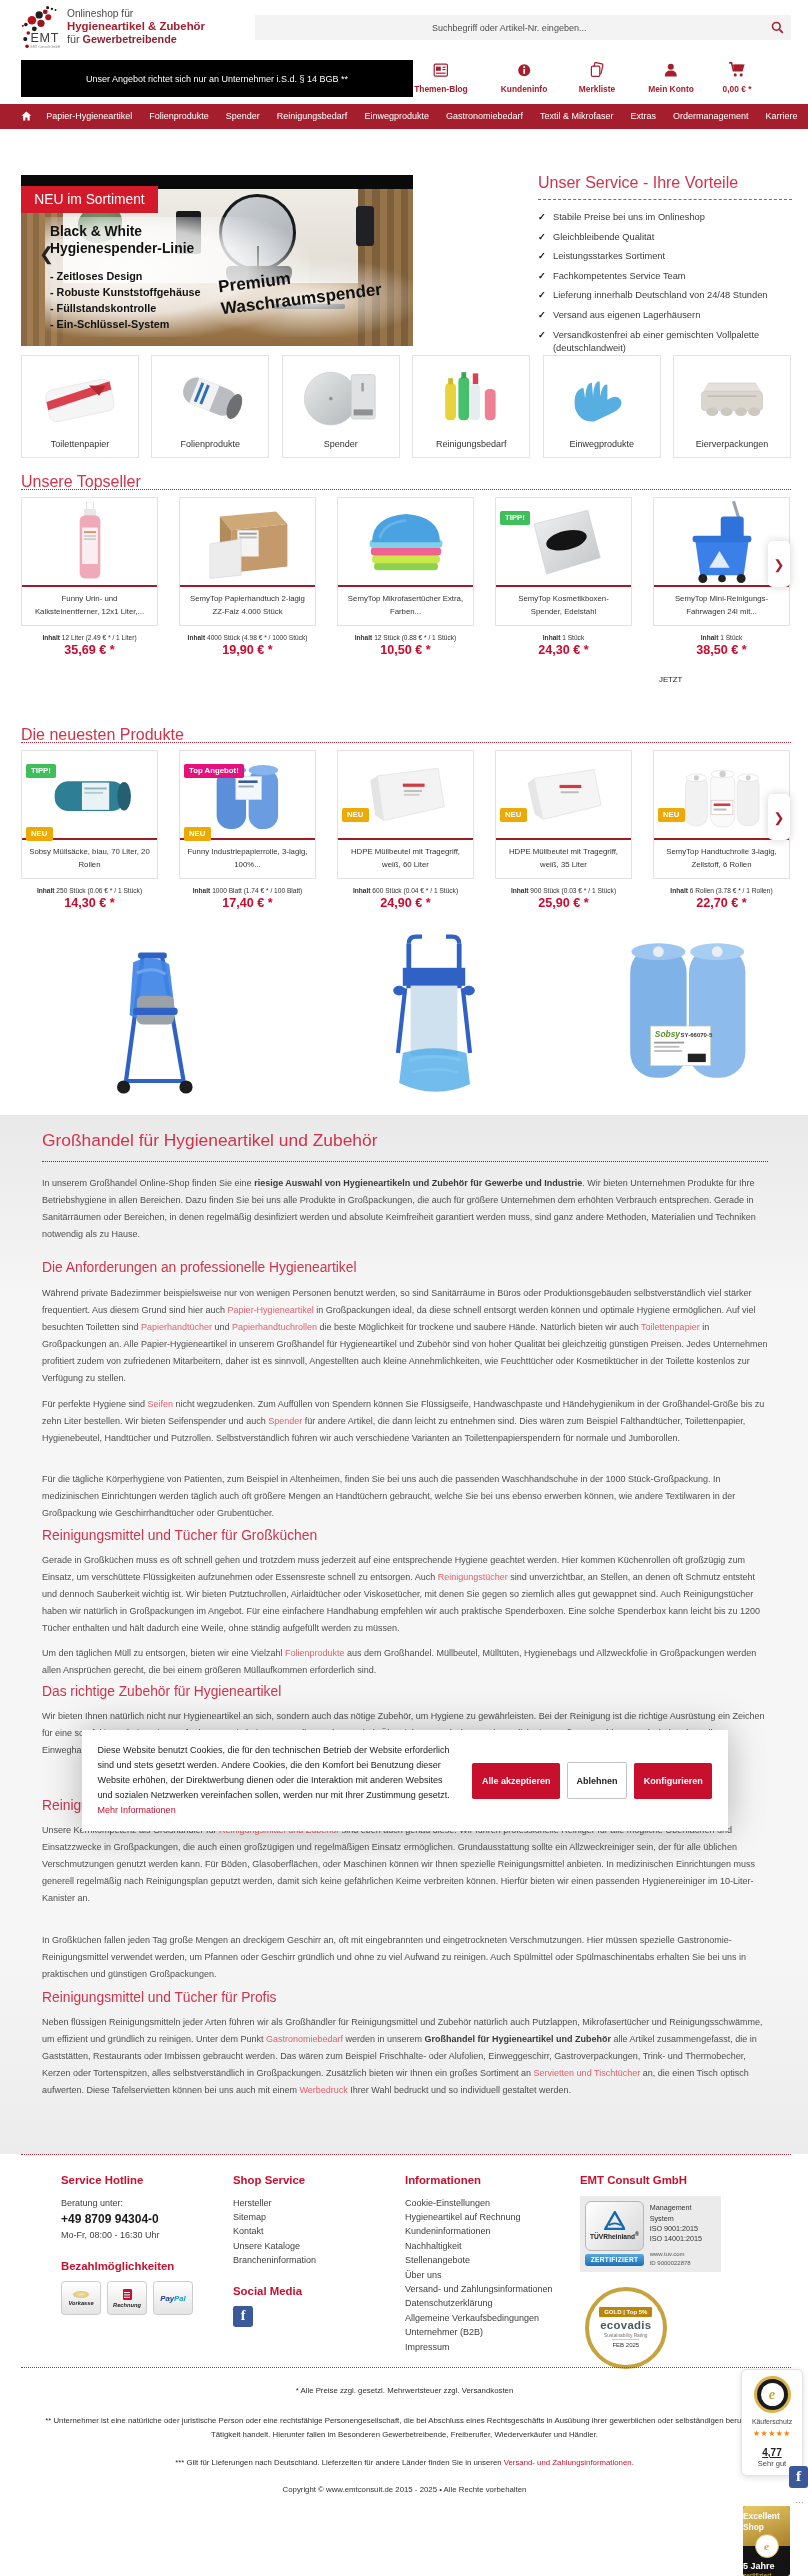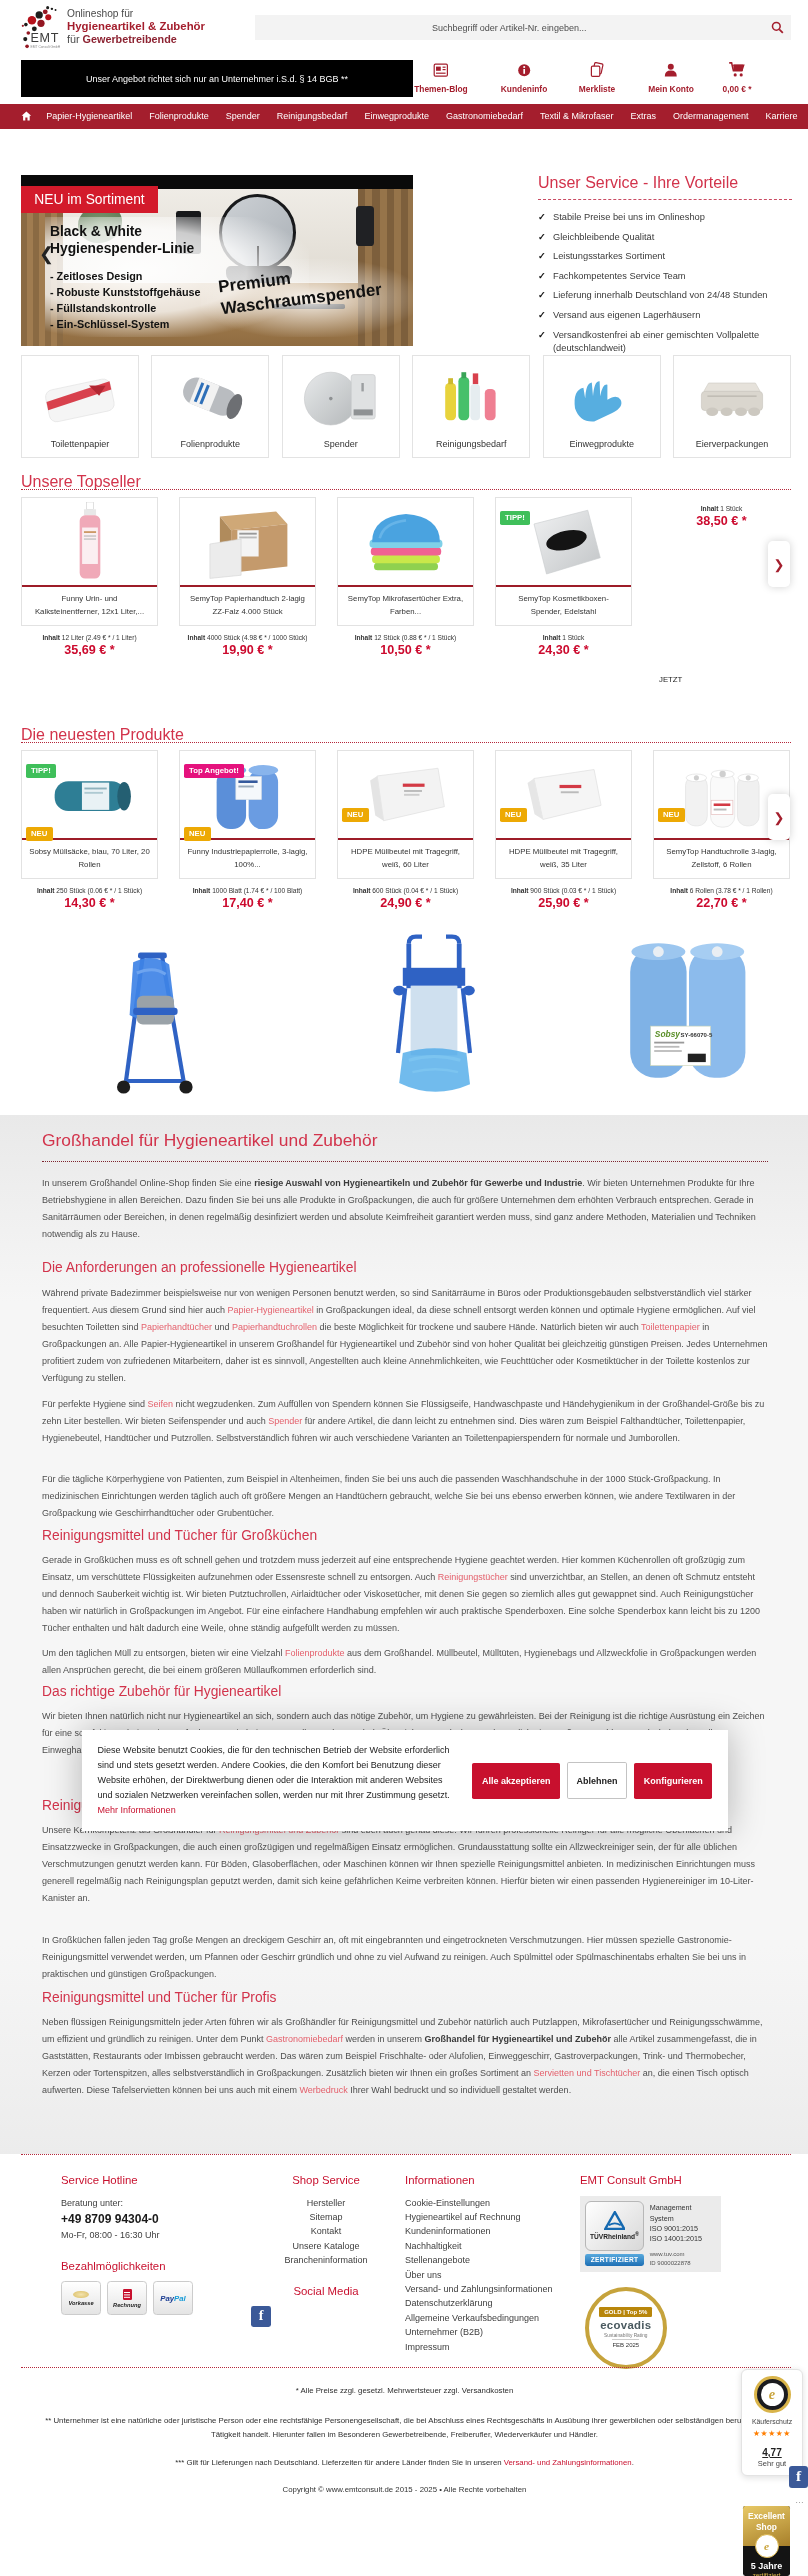"SemyTop Mini-Reinigungs-Fahrwagen 24l" div.pcard { html: none -> <div> <div> <svg> <line></line> <rect></rect> <polygon></polygon> <polygon></polygon> <rect></rect> <circle></circle> <circle></circle> <circle></circle> </svg> </div> <div></div> <div>SemyTop Mini-Reinigungs-Fahrwagen 24l mit...</div> </div> }
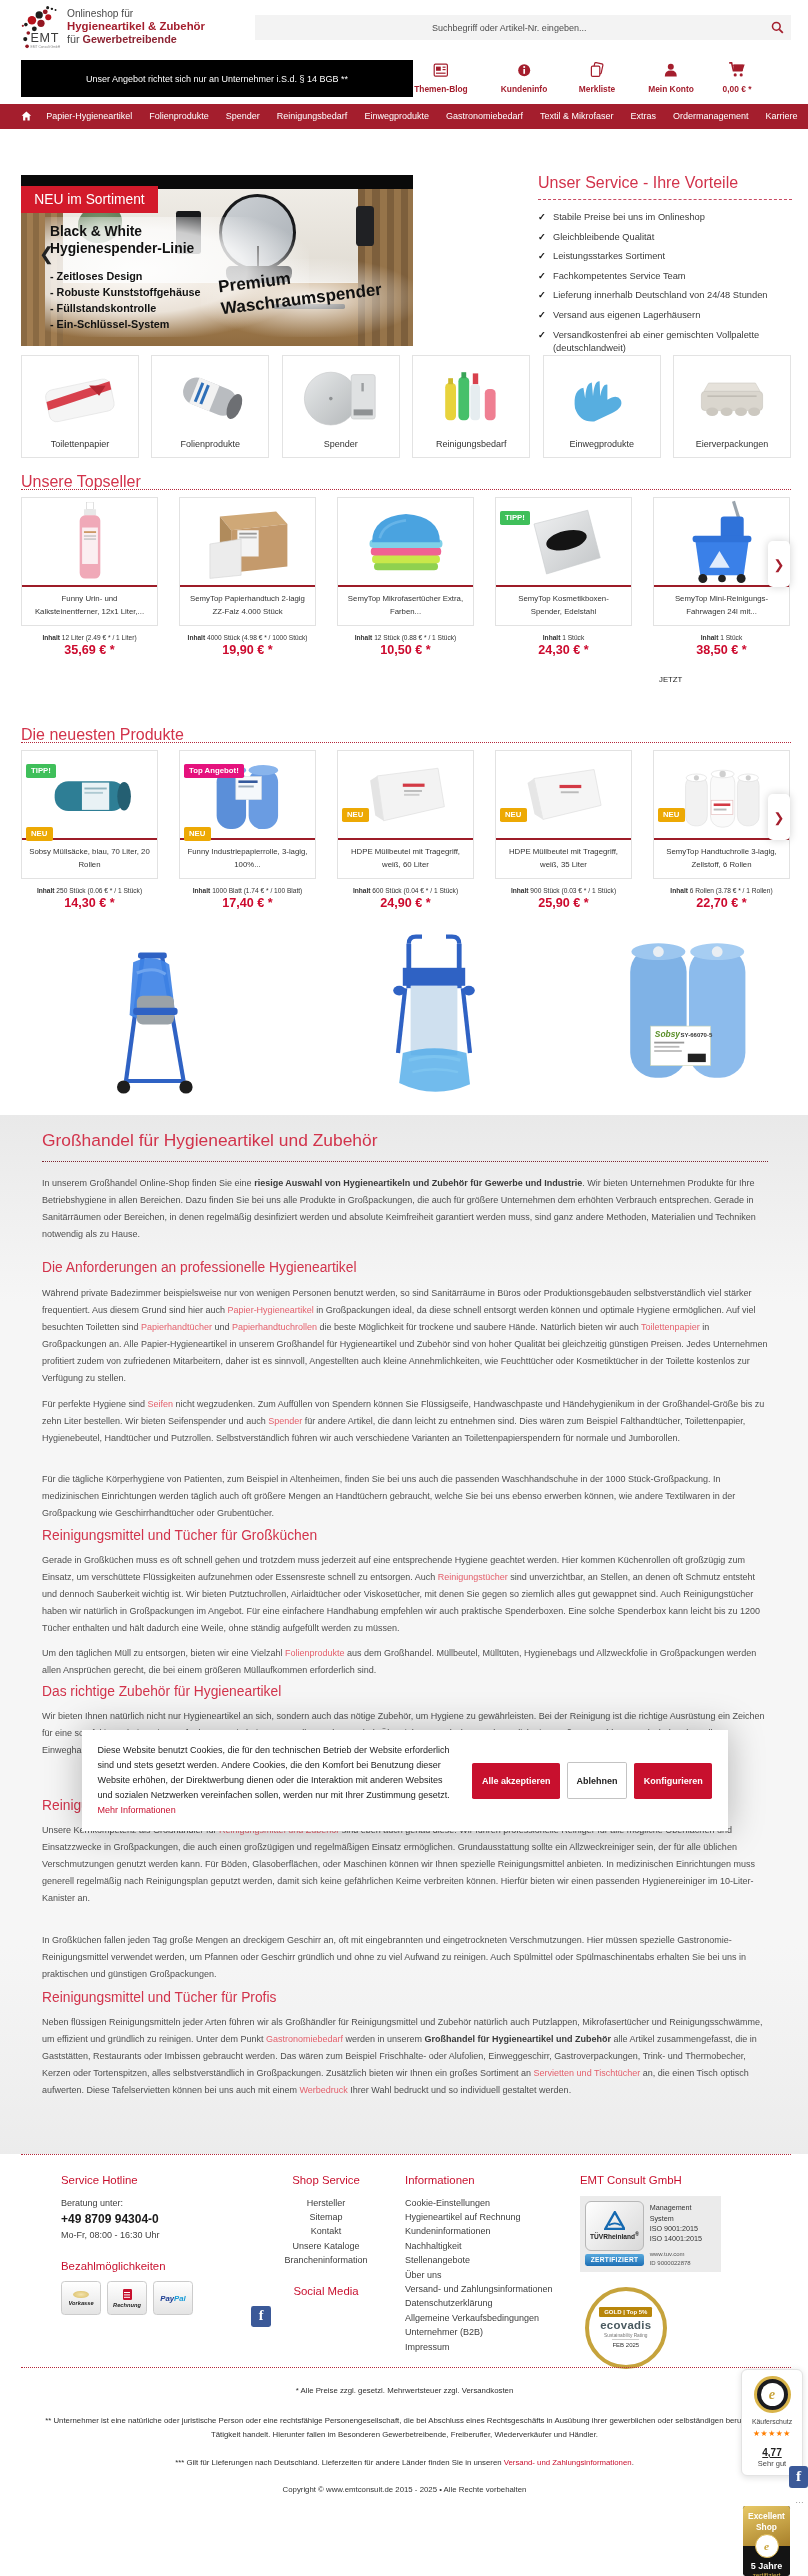"Service Hotline" .fh { font-weight: normal -> bold }
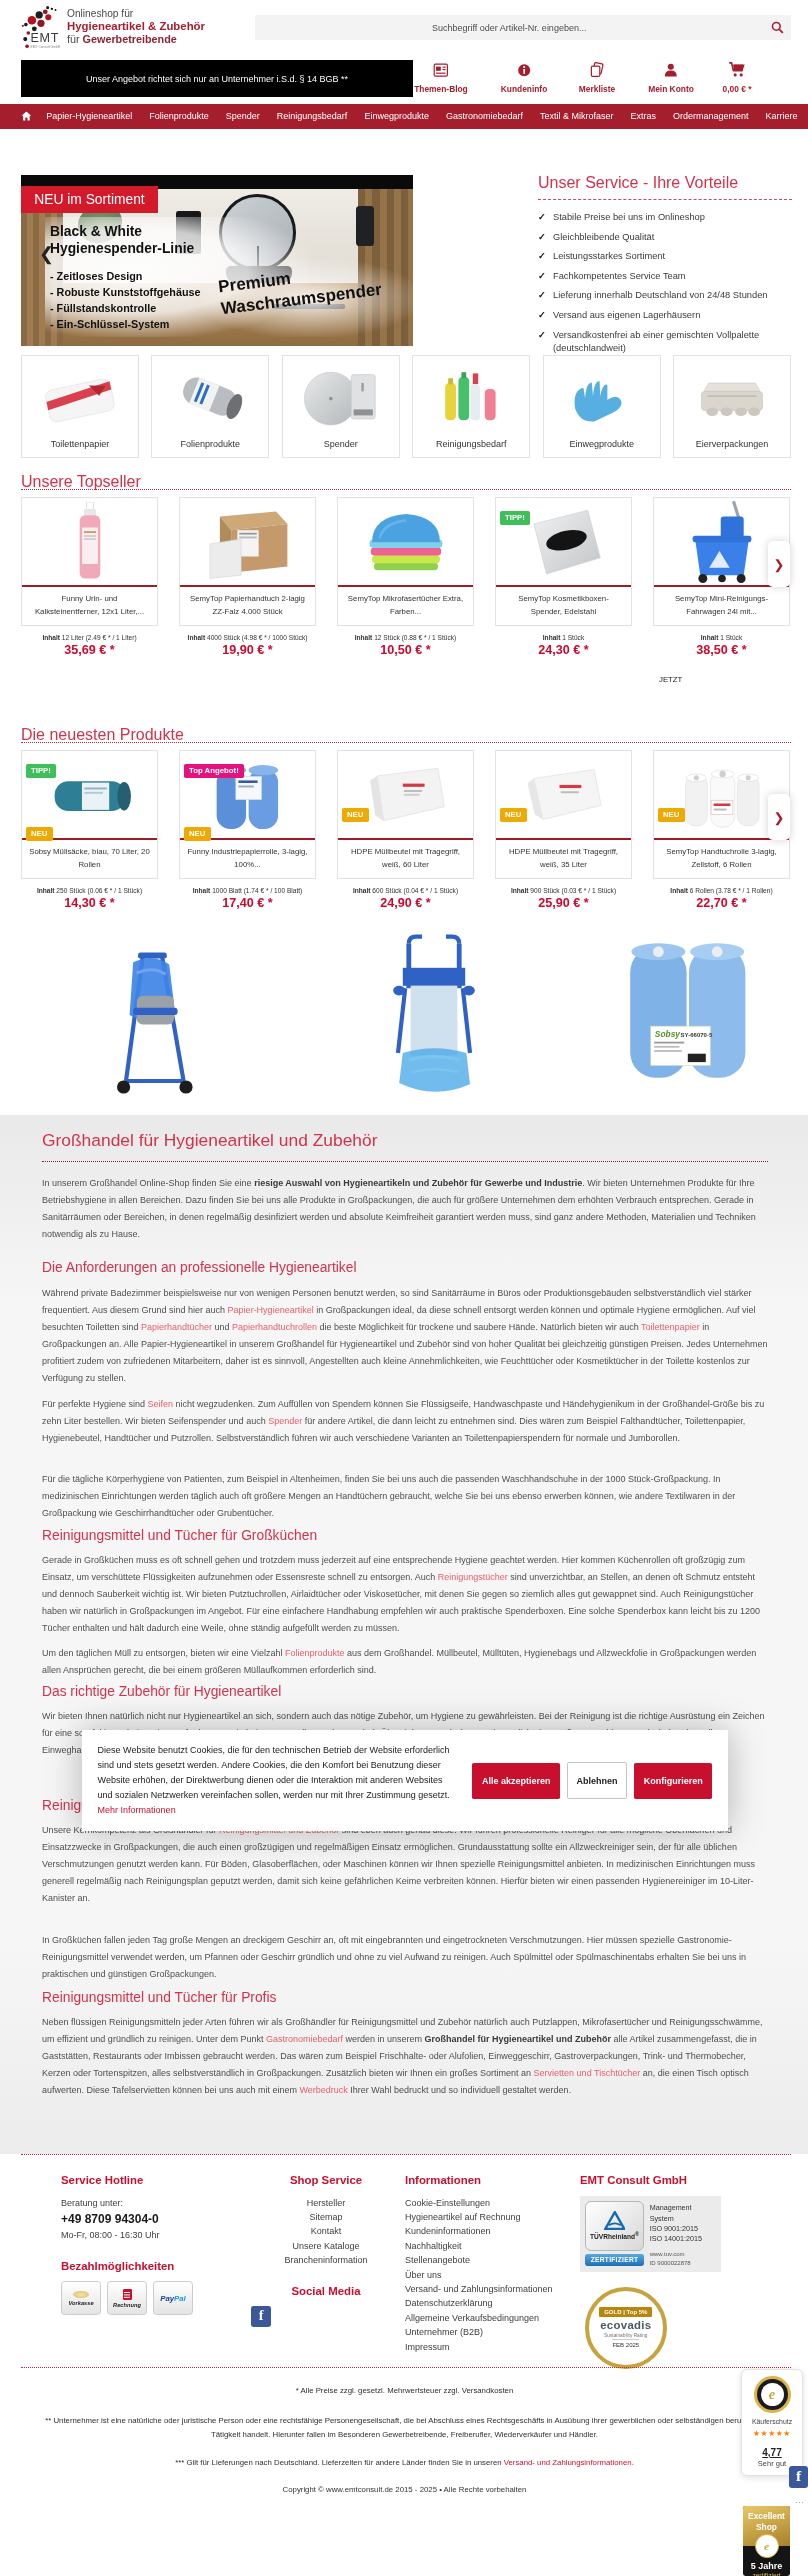"Shop Service" #fc2 { left: 251px -> 233px; text-align: center -> none }
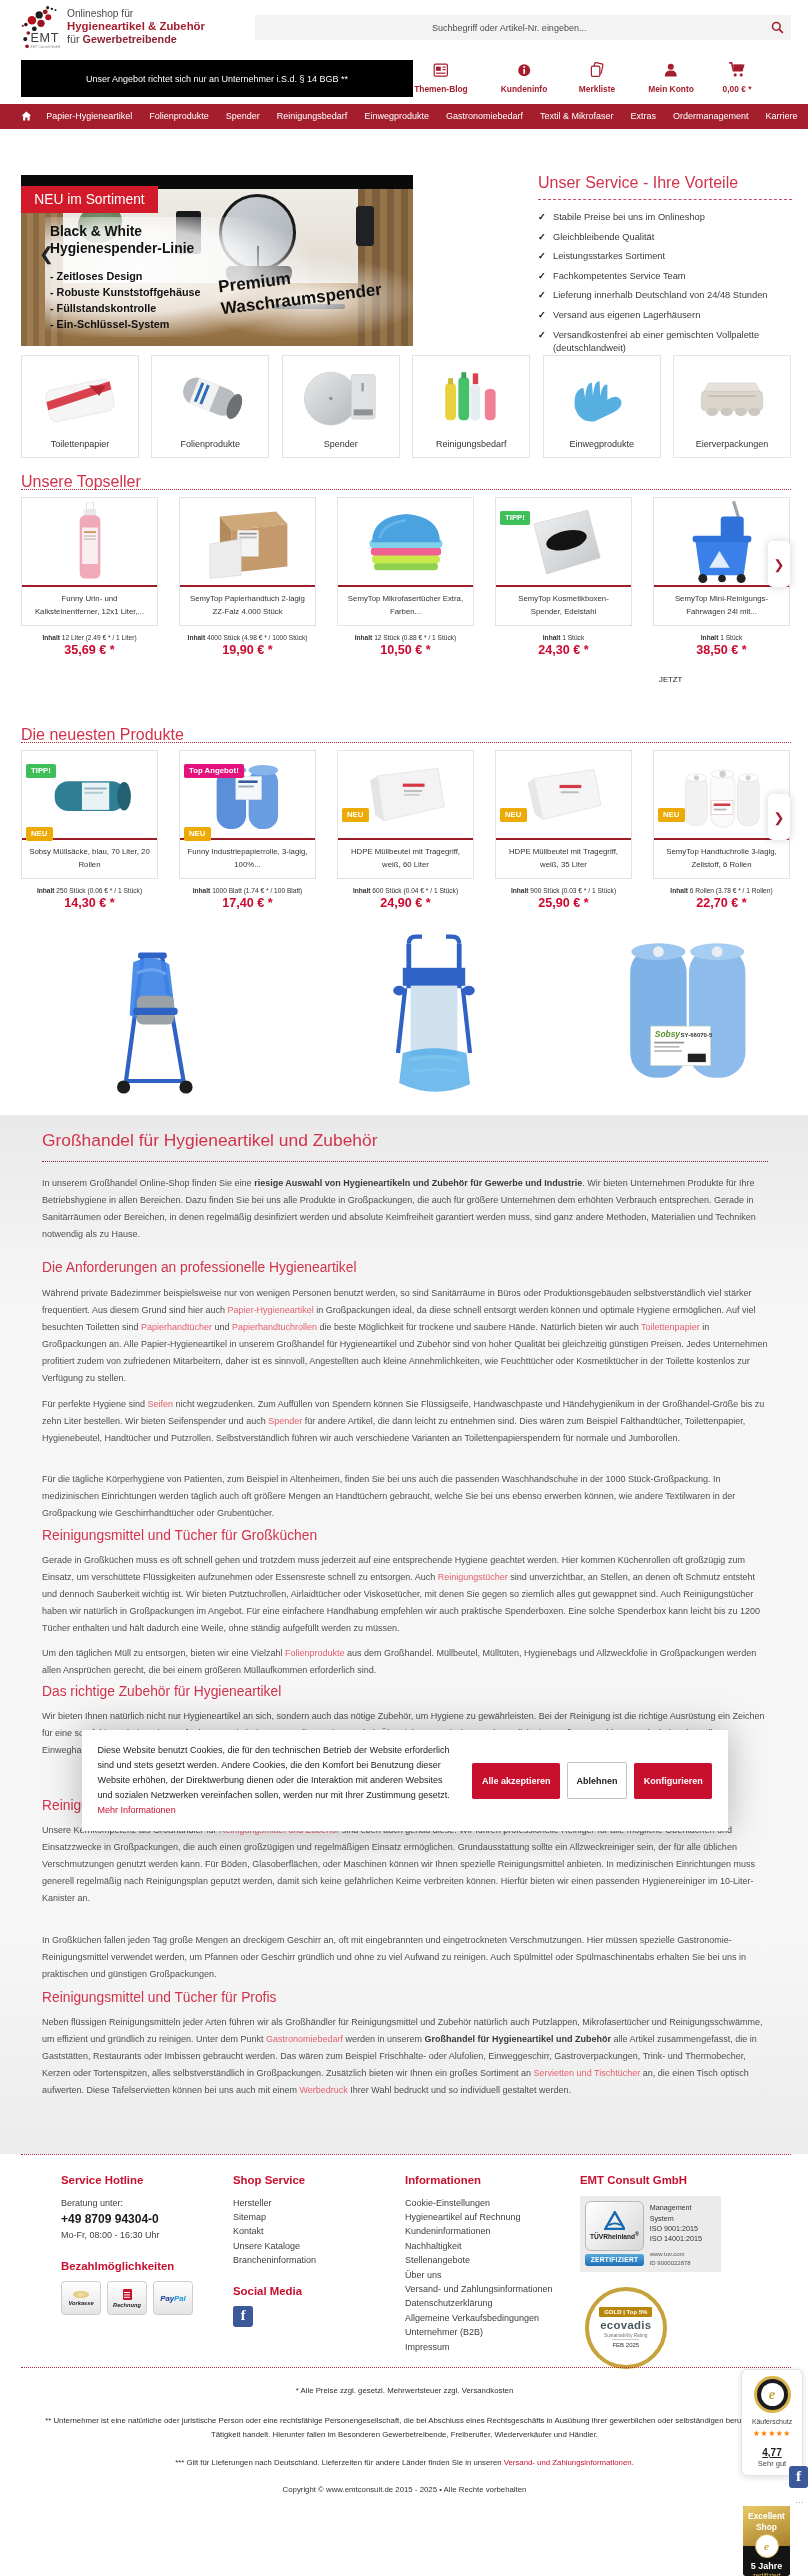"Excellent" .excellent { text-align: center -> left }
